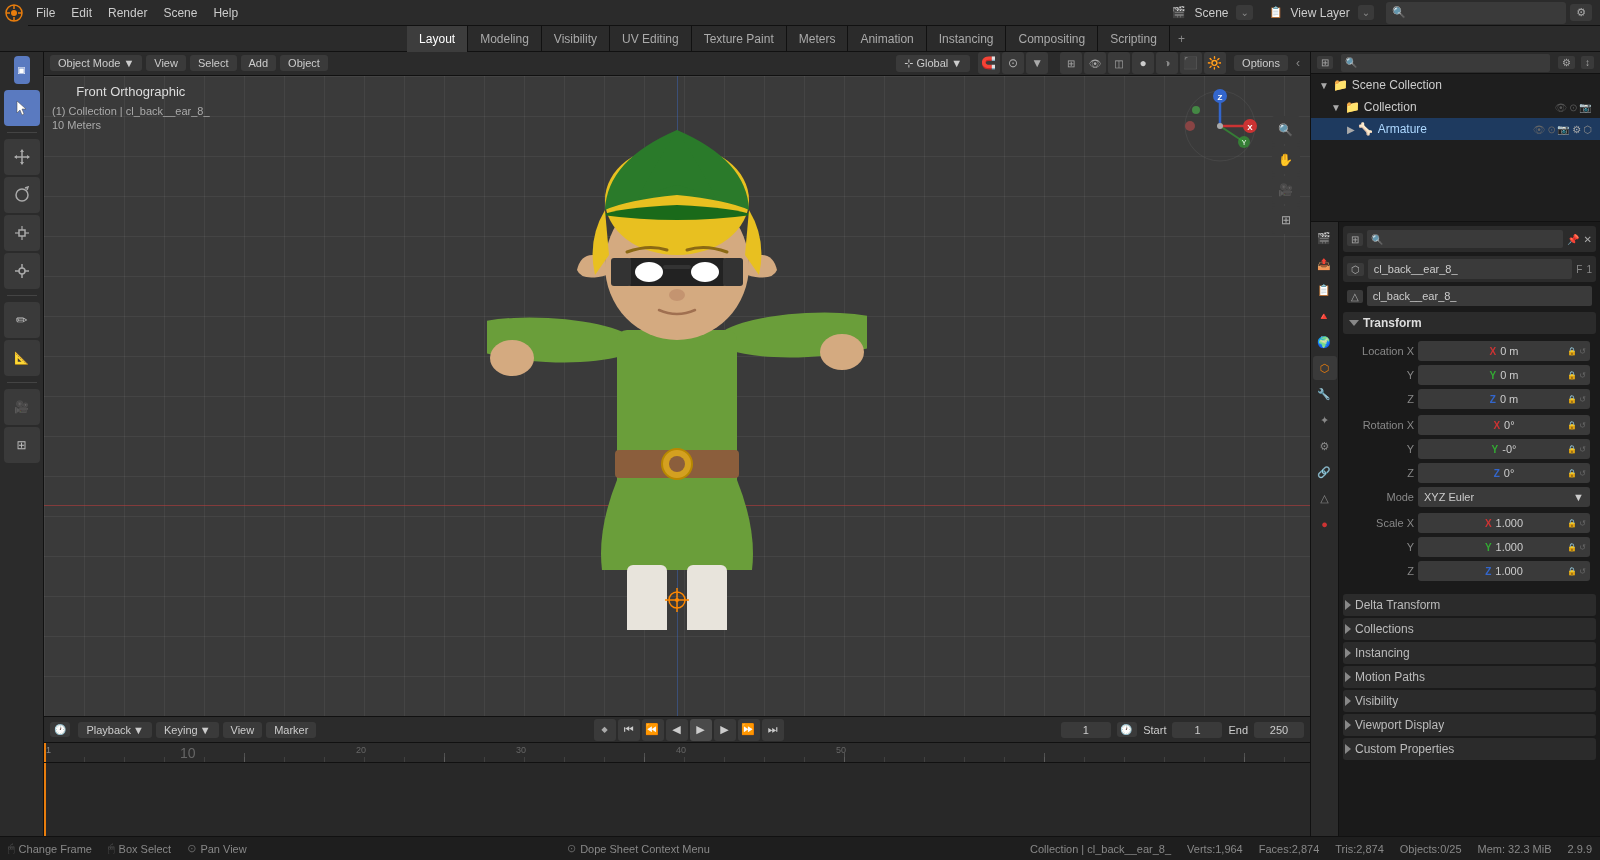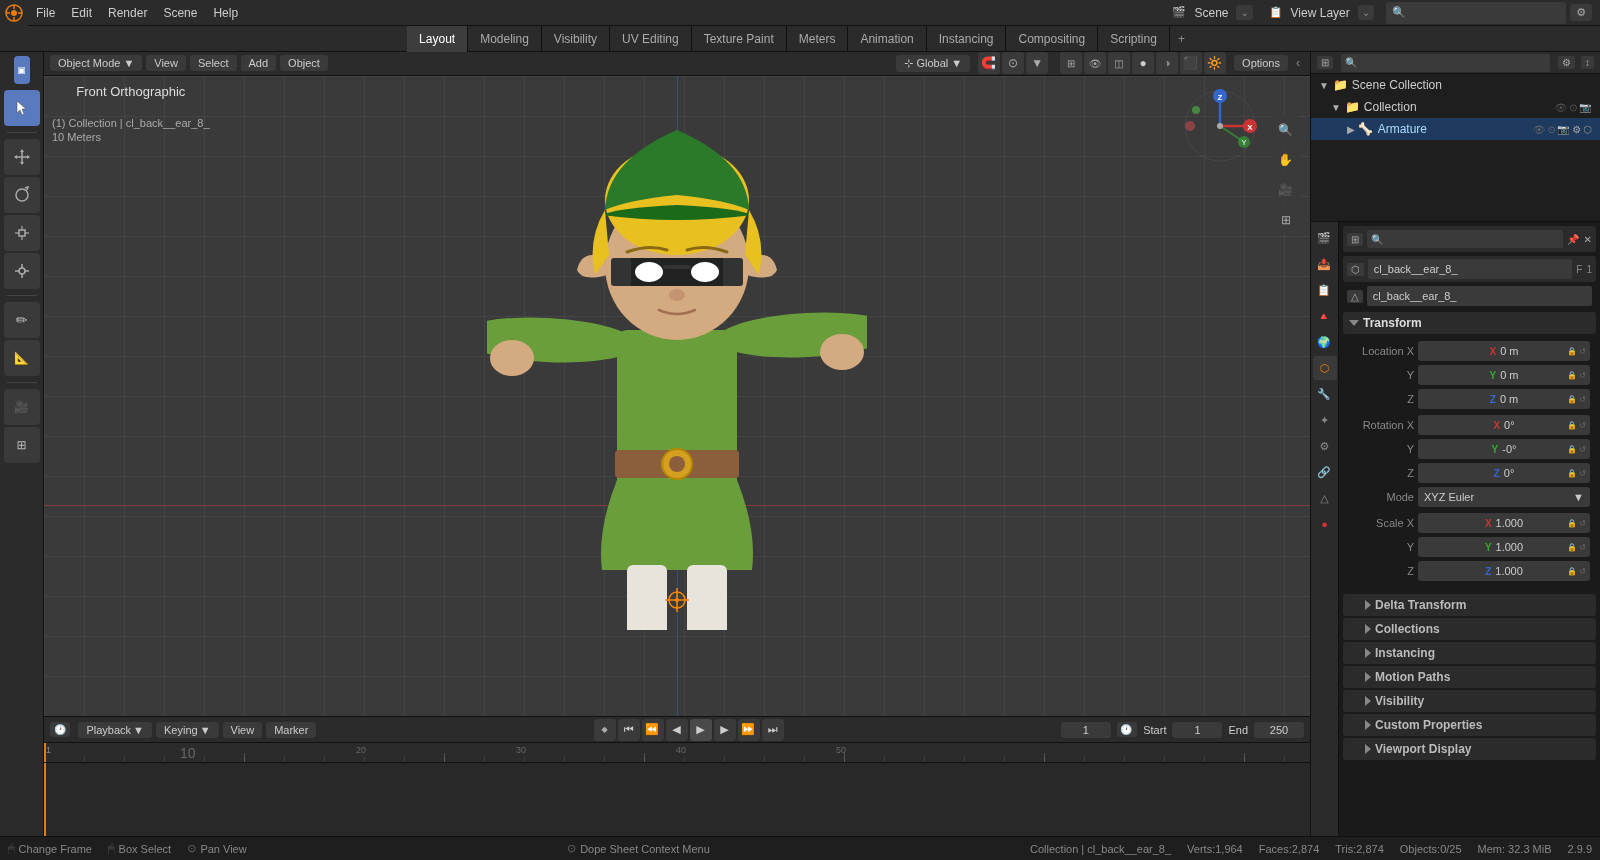"(1) Collection | cl_back__ear_8_" div { margin-top: 18px -> 6px }
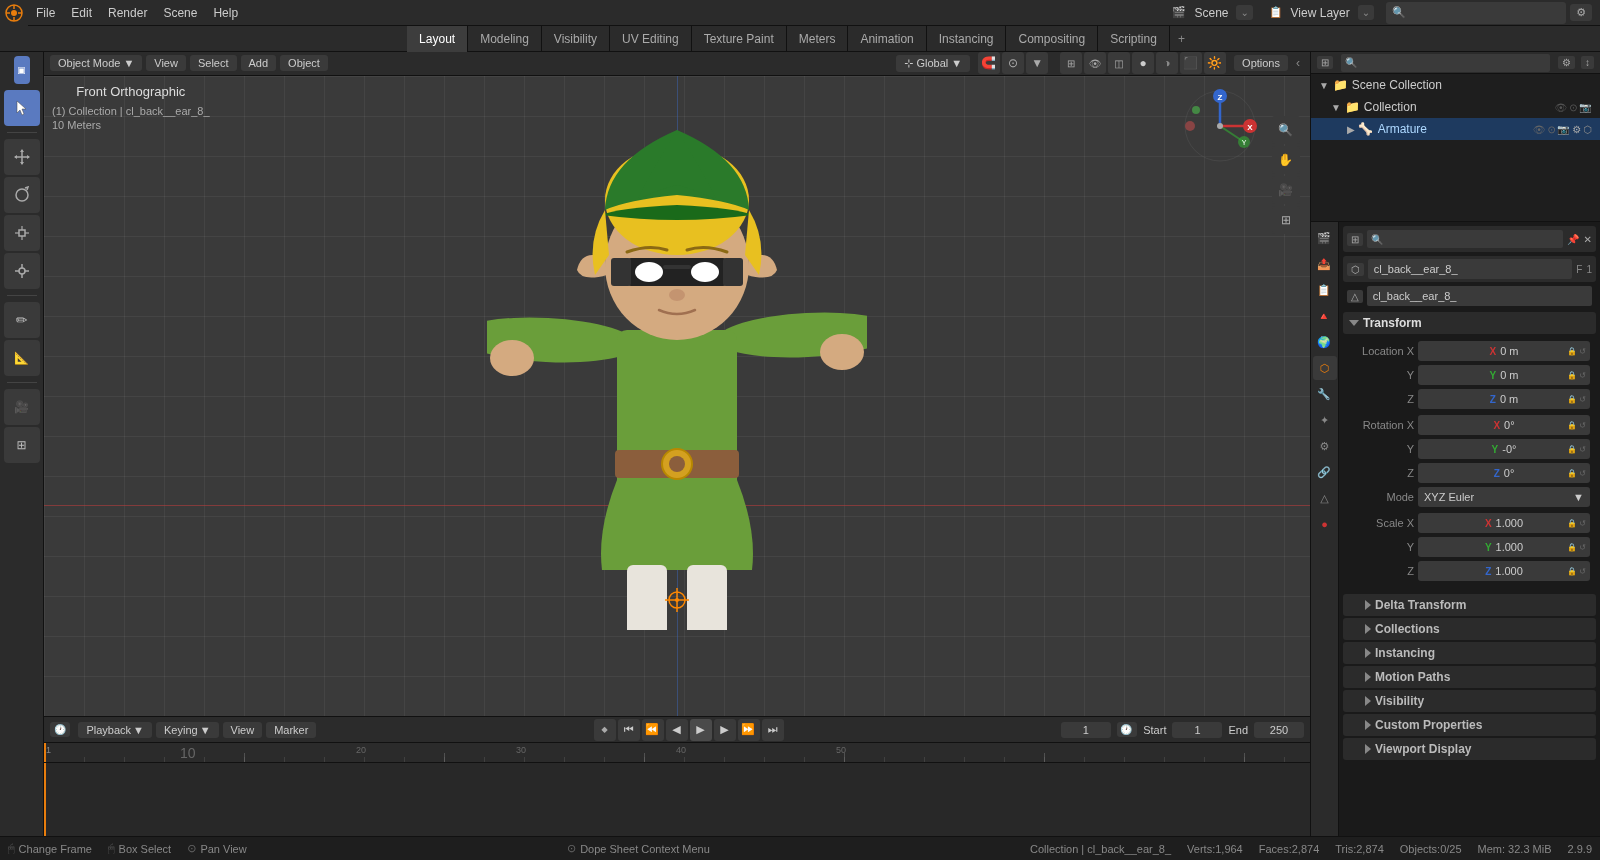"Delta Transform" .collapsed-section { font-weight: bold -> none; padding: 0 22px -> 0 2px }
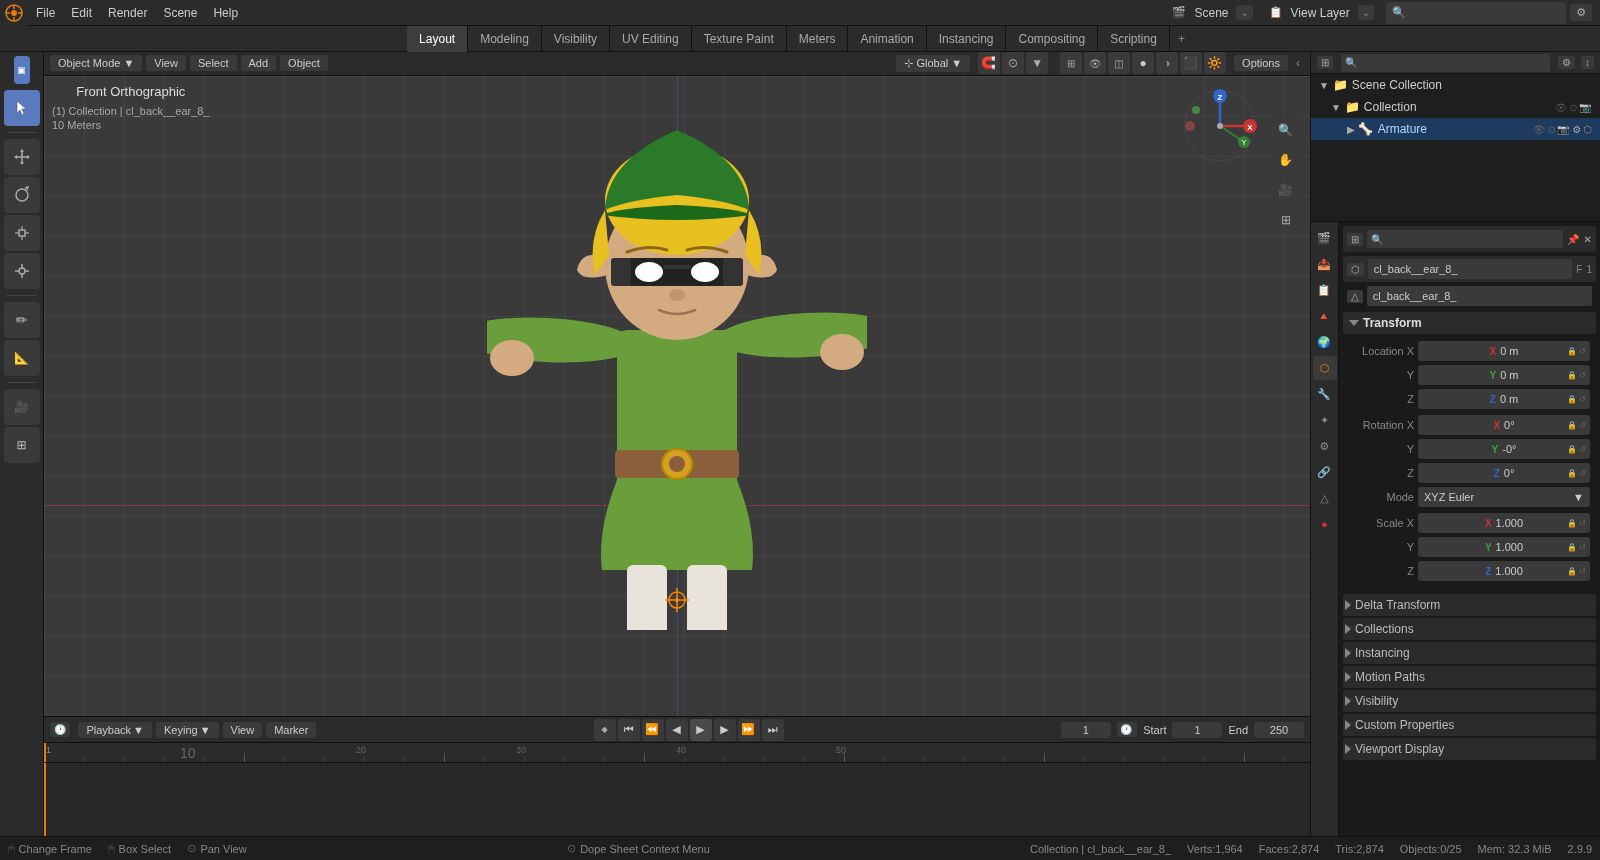"Custom Properties" div.collapsed-section { order: before "Viewport Display" -> after "Viewport Display" }
